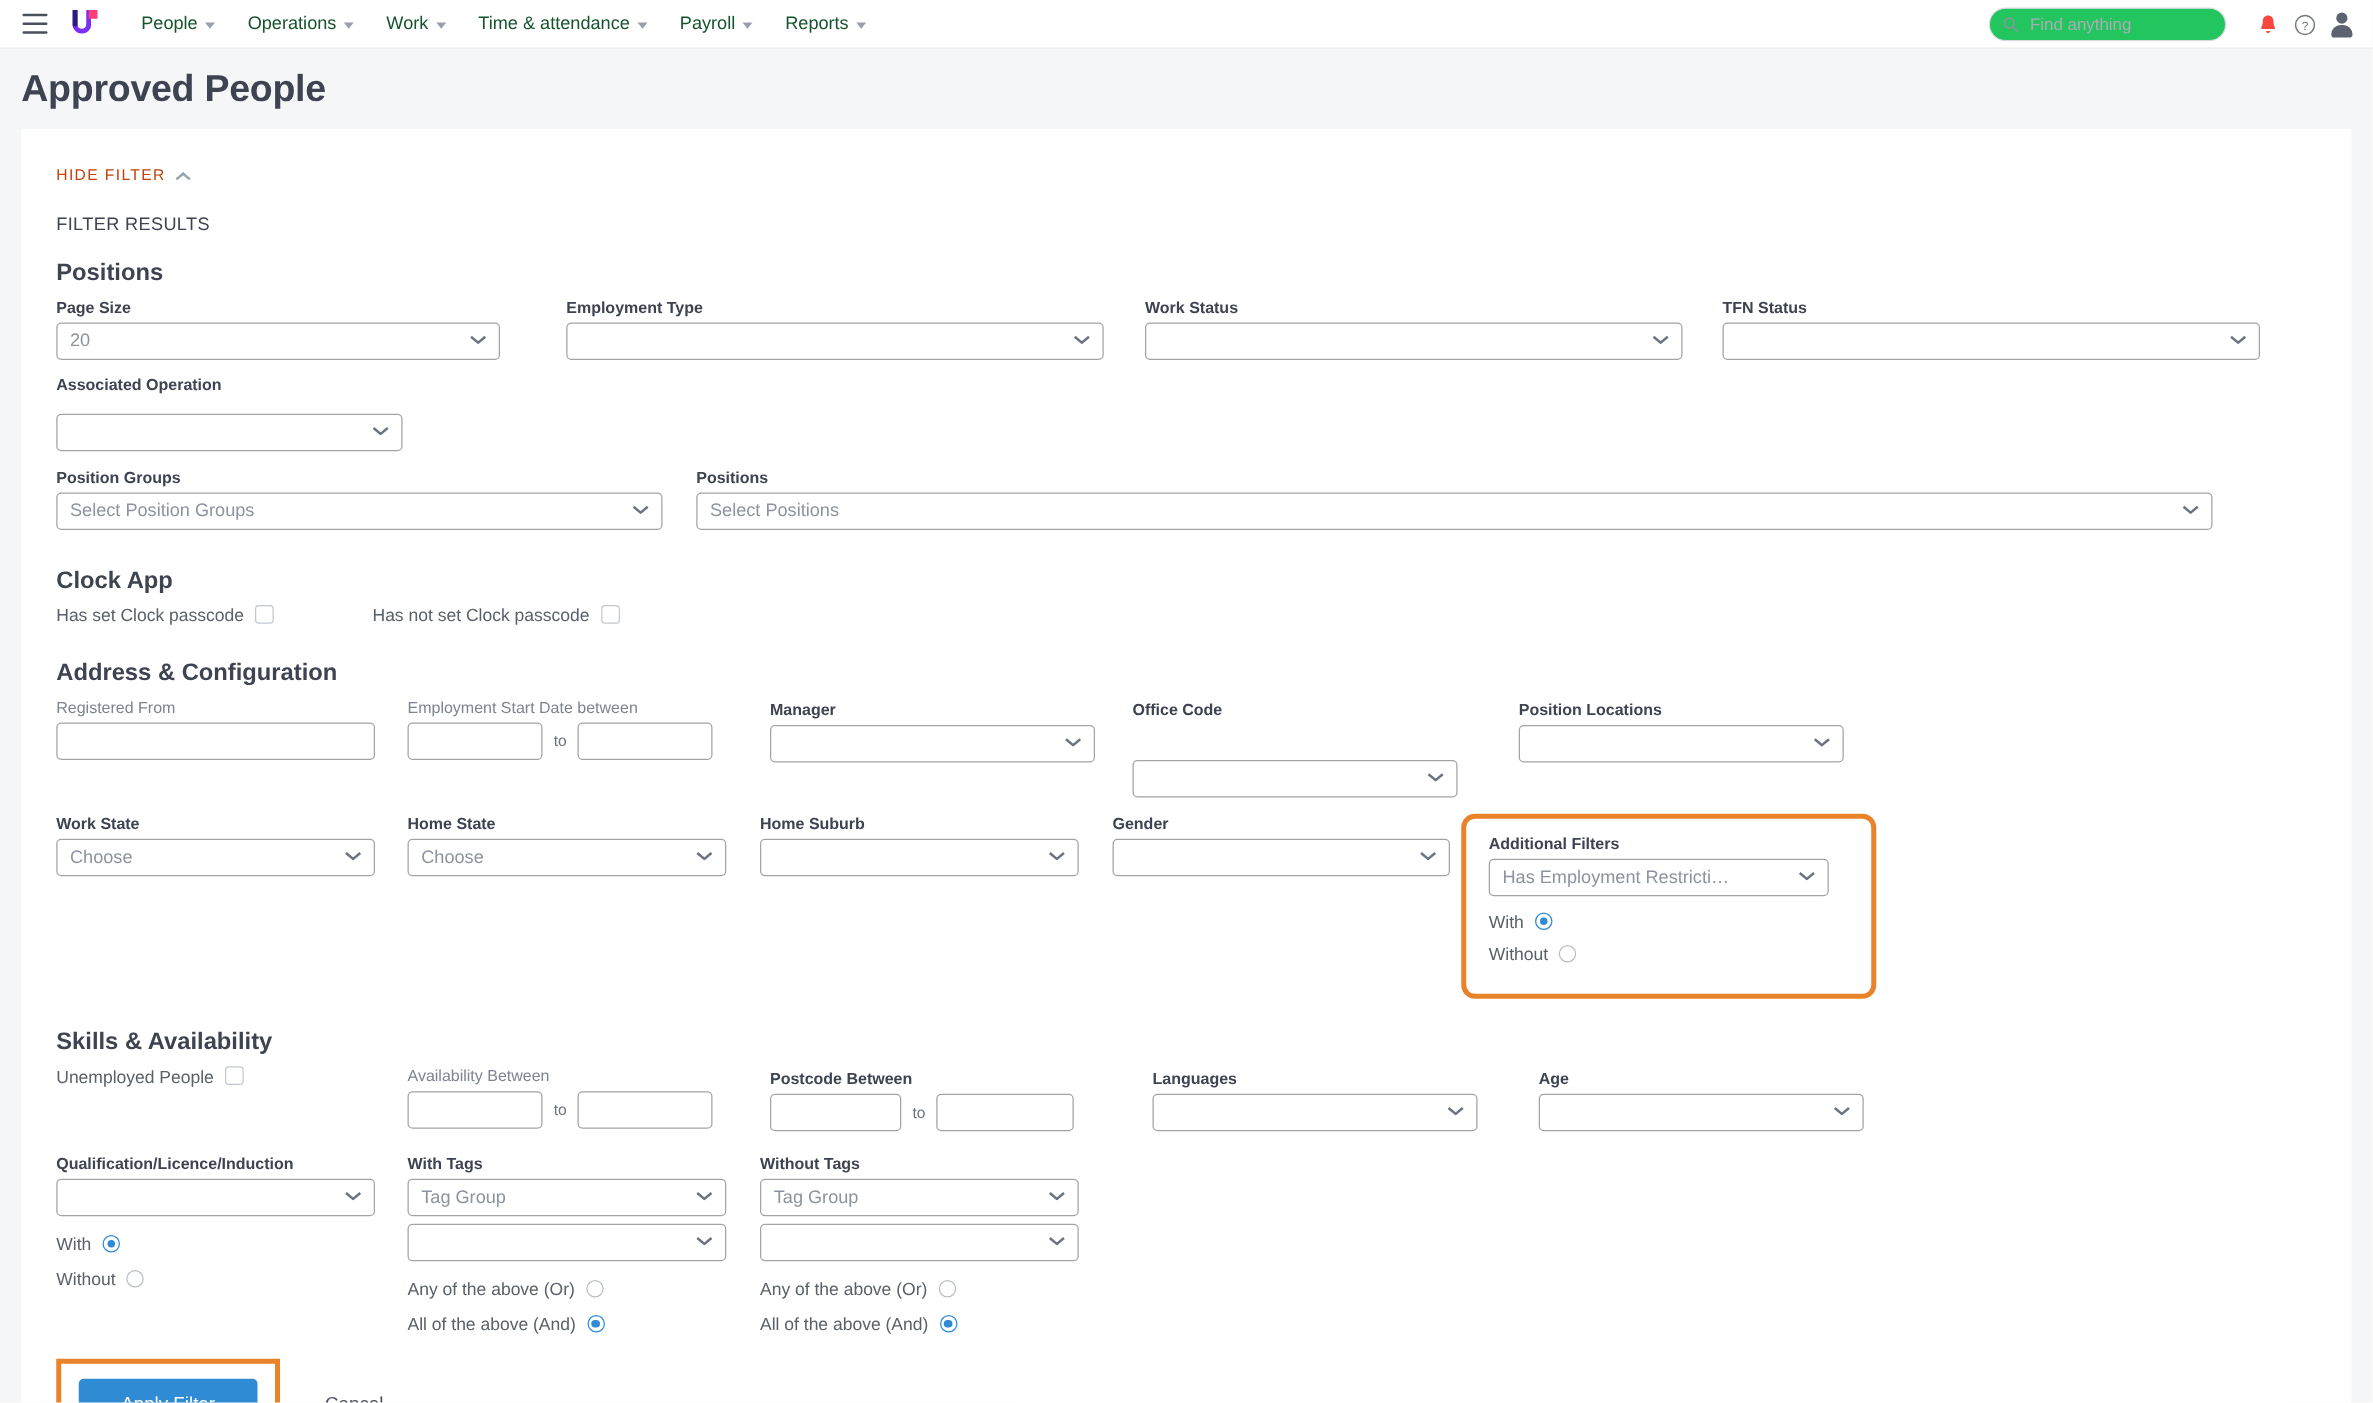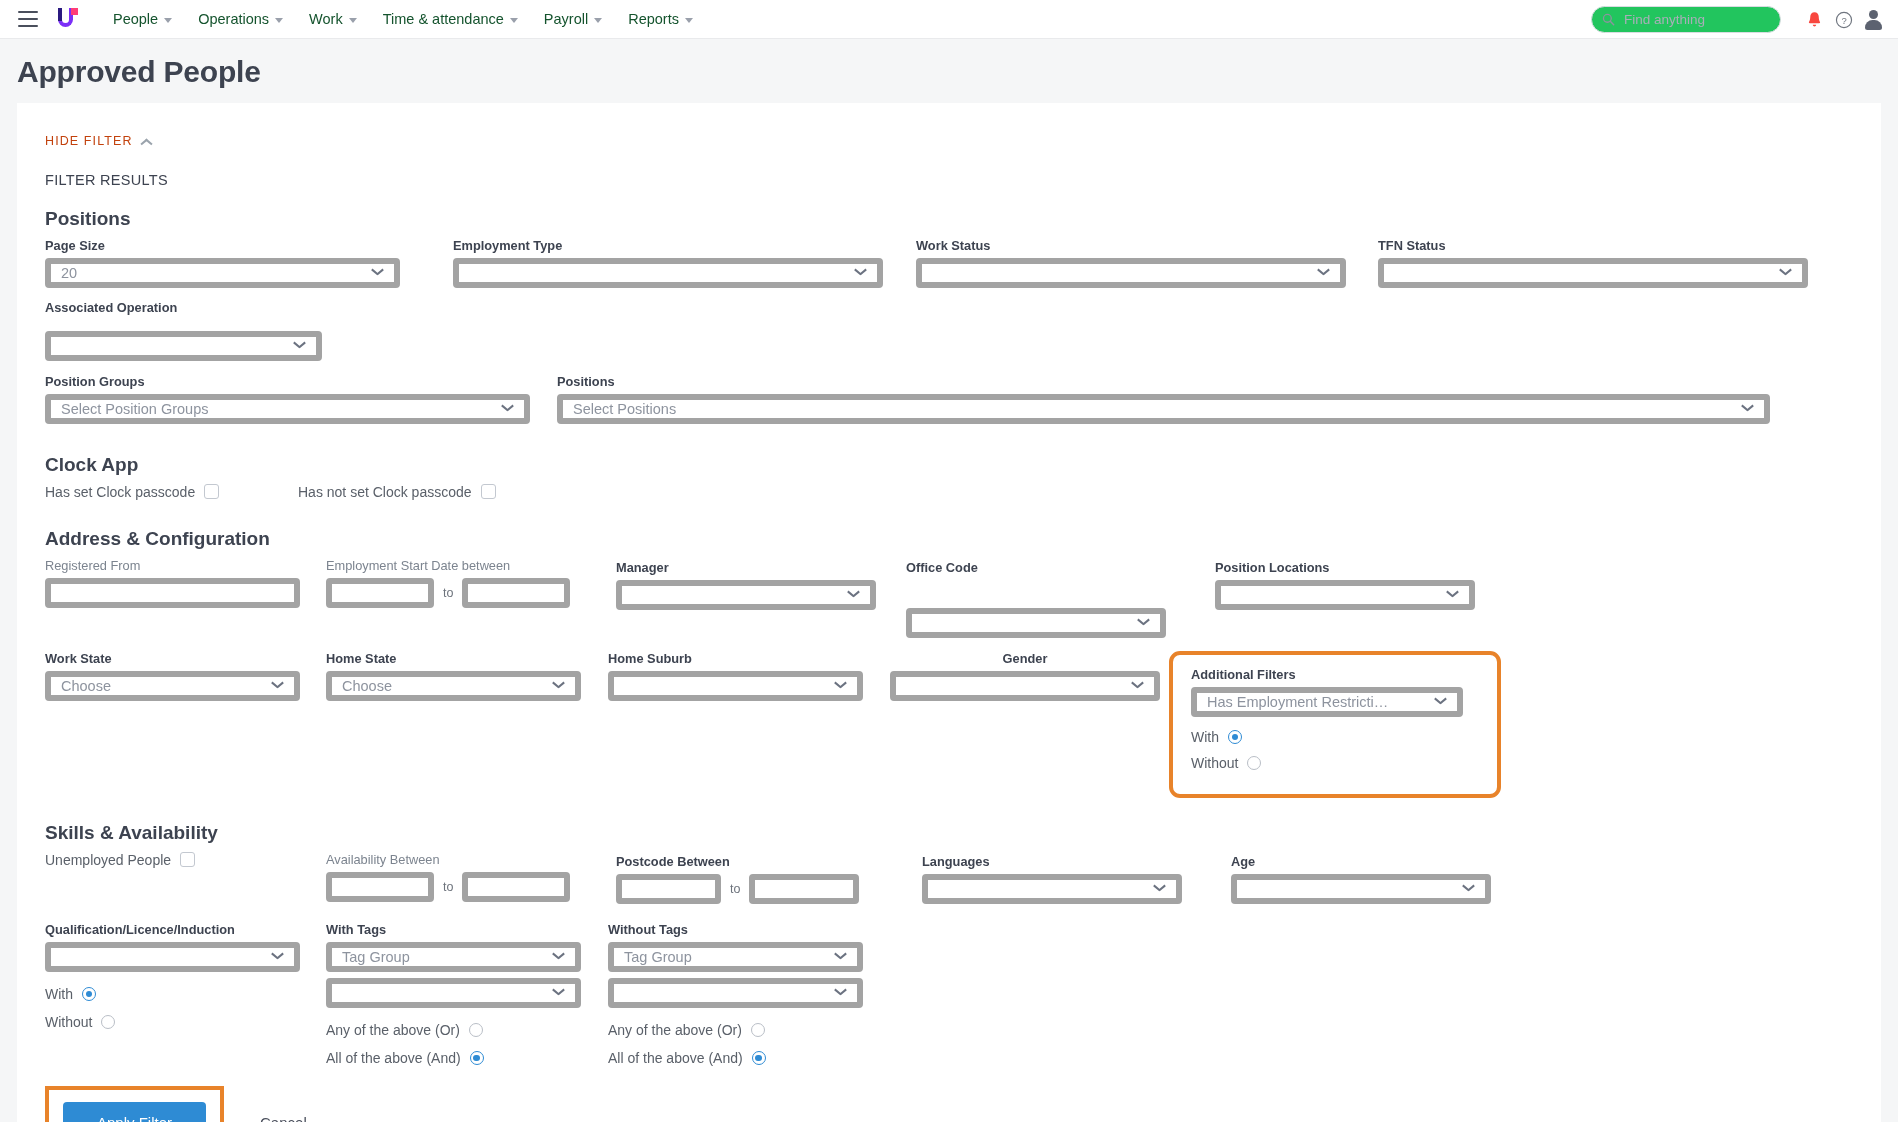"20" .sel, .txt { border: 6px solid #a3a3a3 -> 1px solid #a3a3a3 }
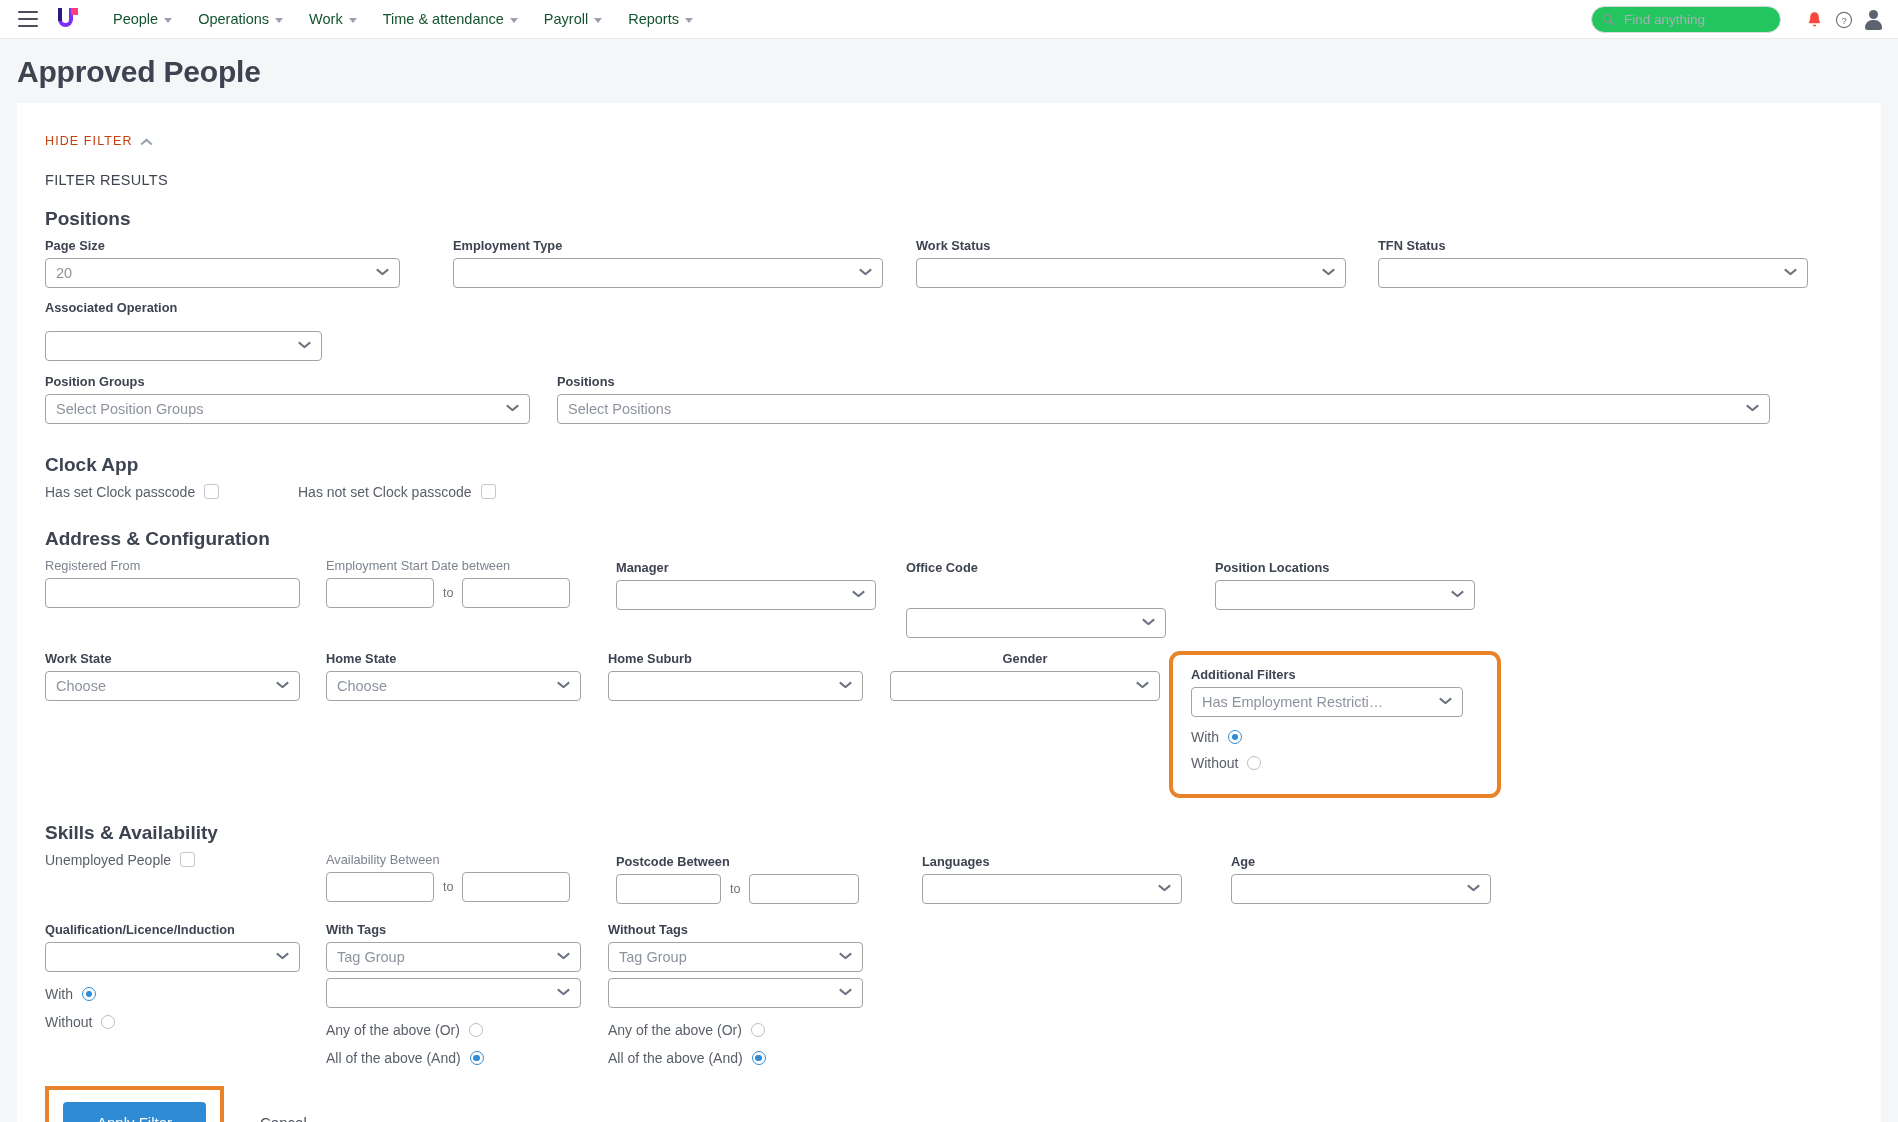"Gender" div.field { text-align: center -> none }
